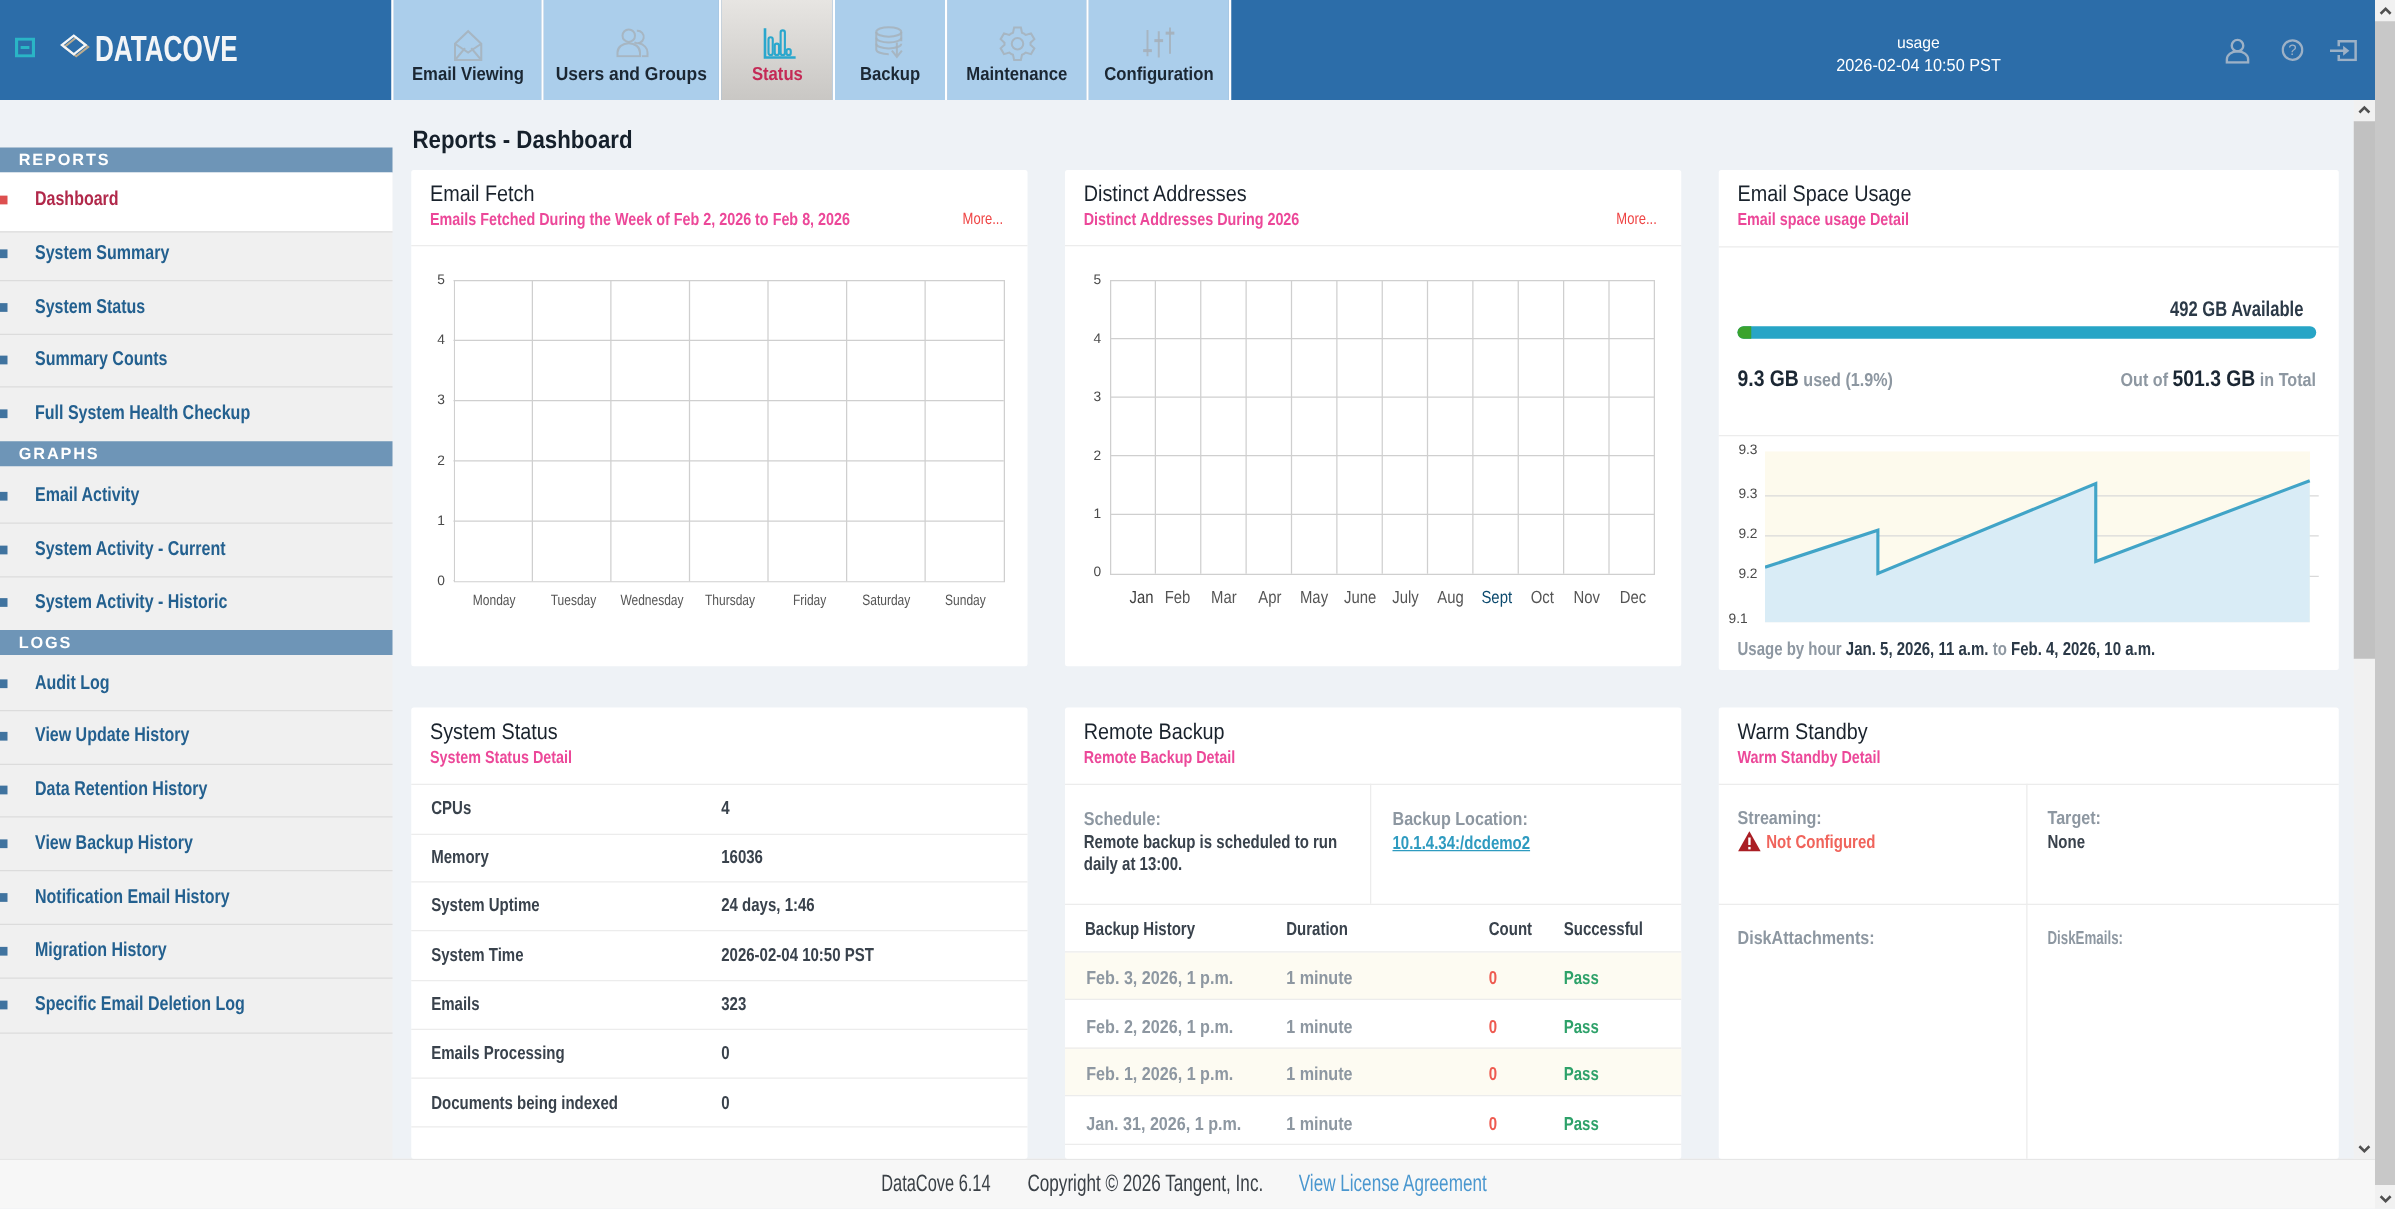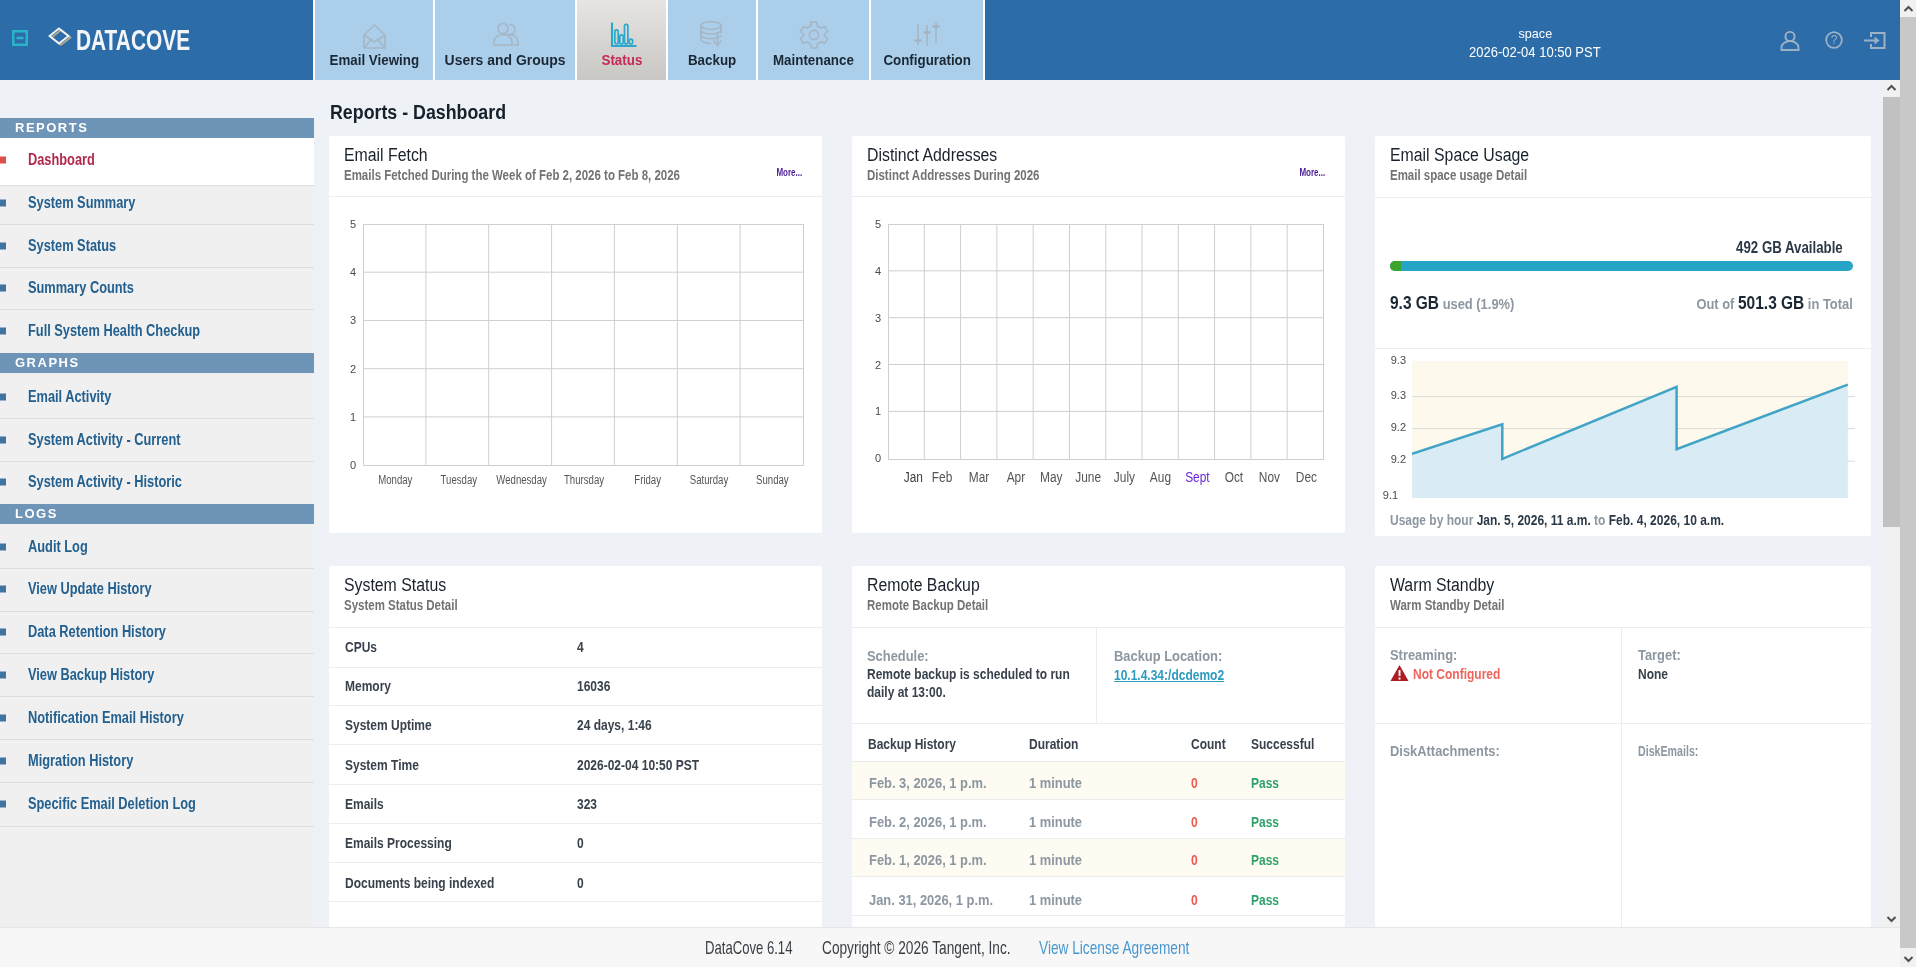"space" span.sxc { text: space -> usage }
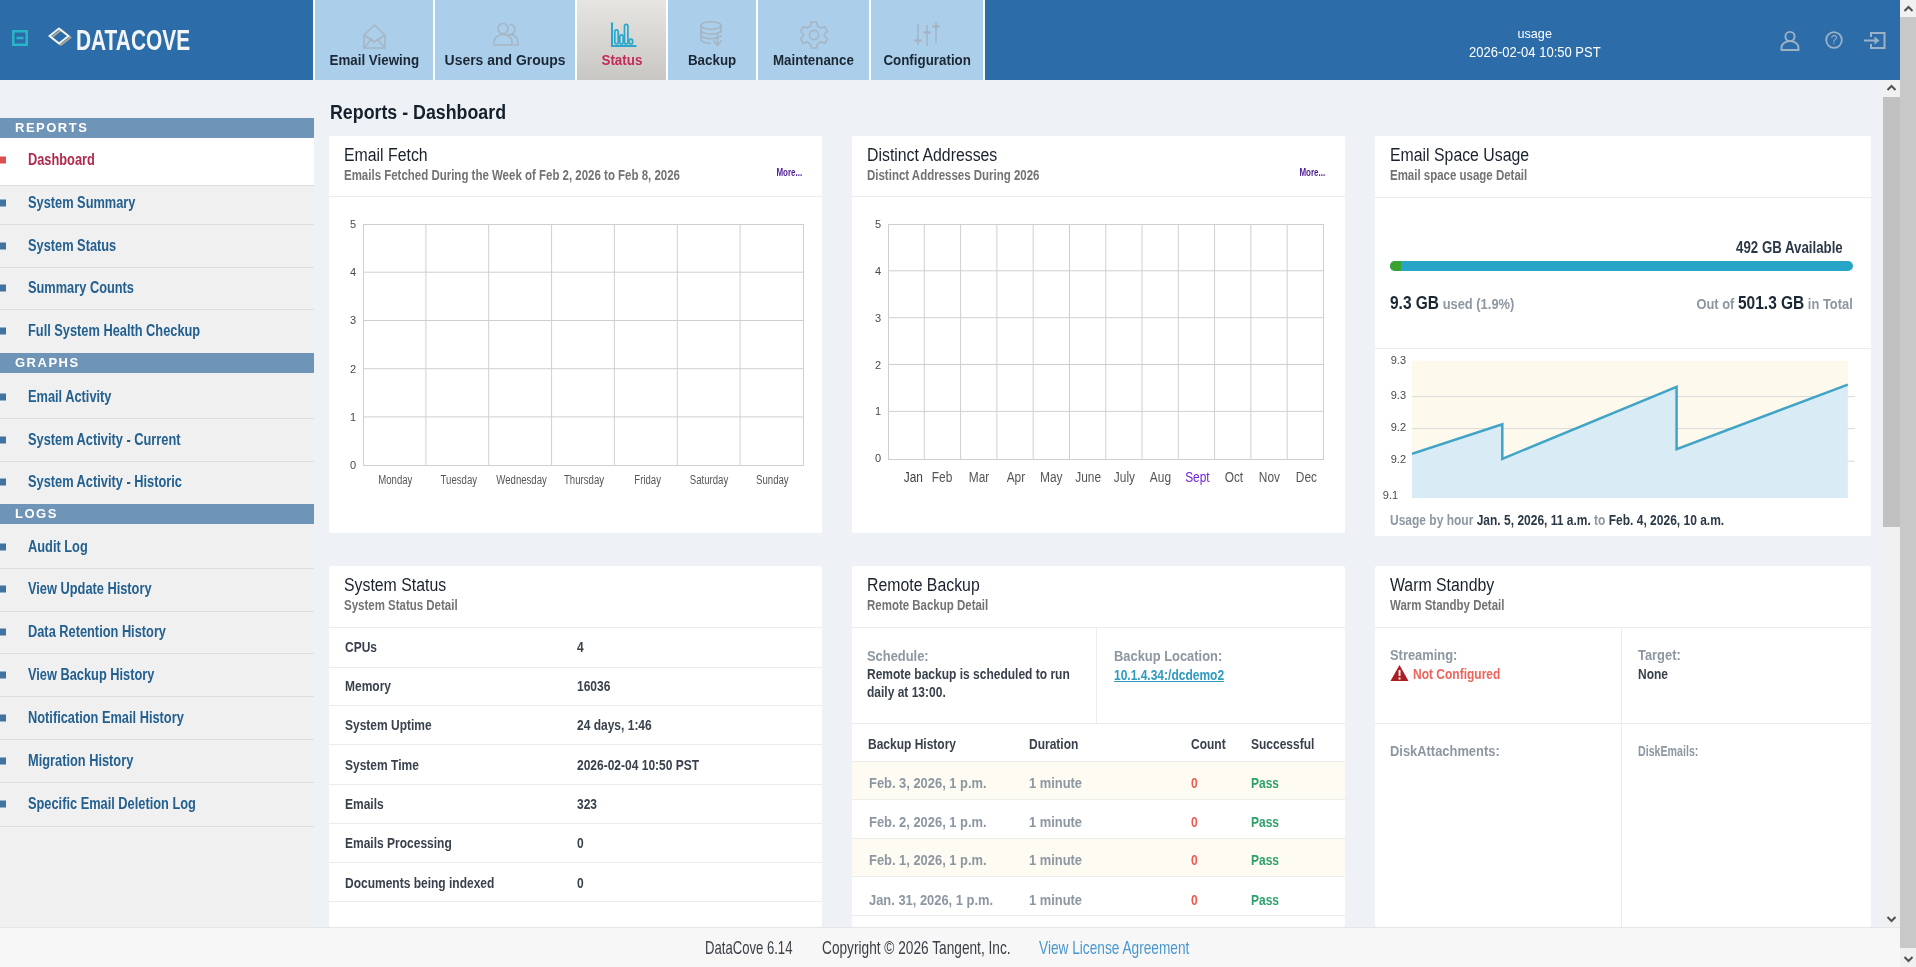"Emails Fetched During the Week" .cs { color: #737373 -> #ec4899 }
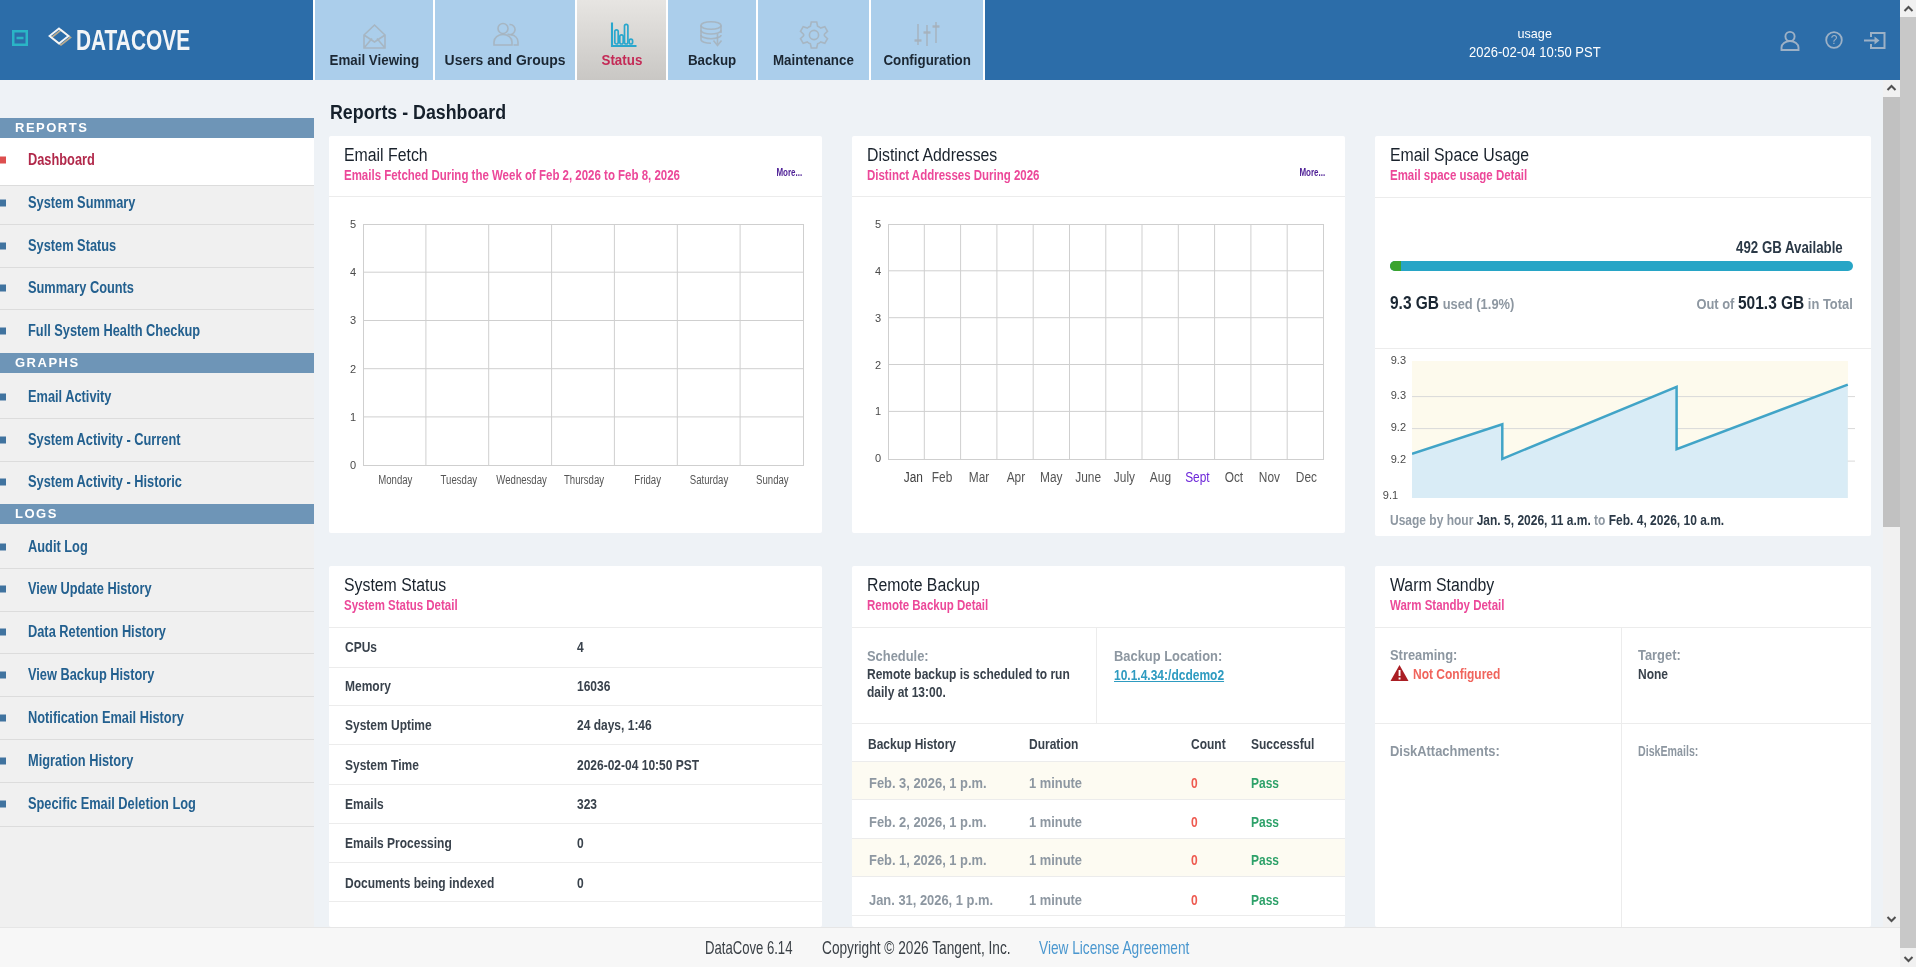"More..." .more { color: #4c1d95 -> #ef4444; font-size: 10px -> 13px; font-weight: bold -> normal }
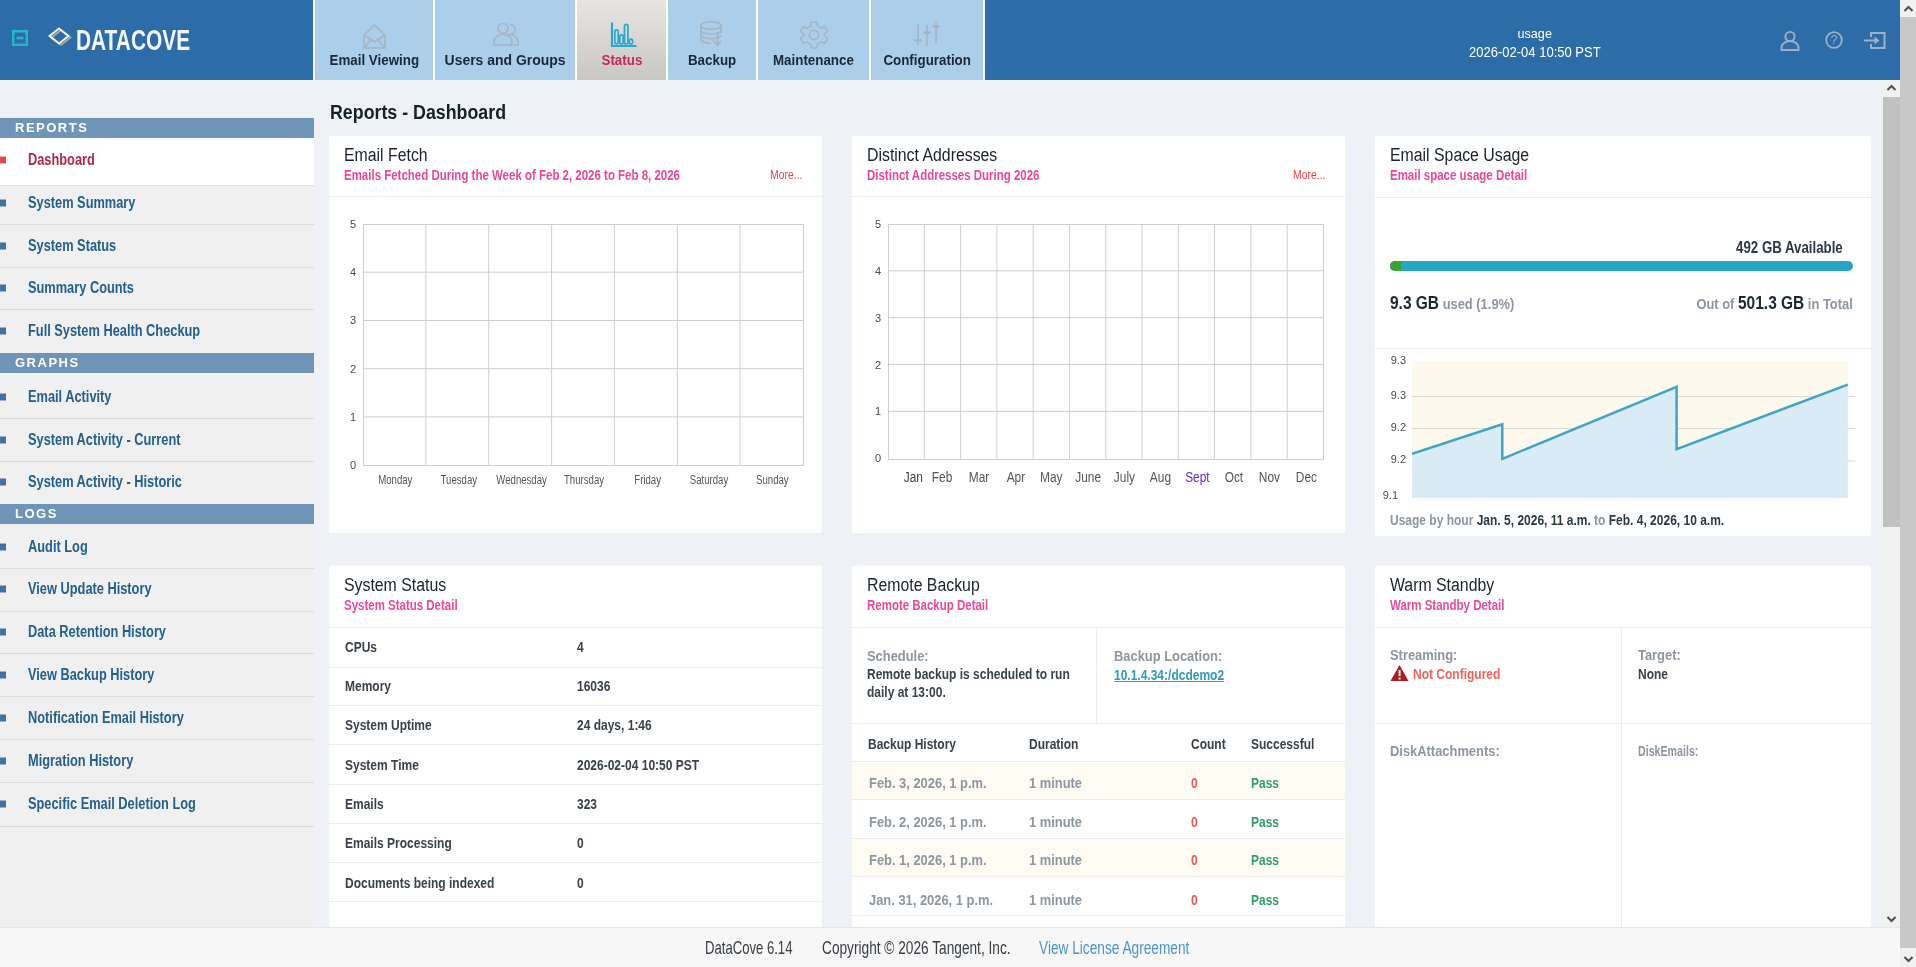"Sept" div.abs { color: #6d28d9 -> #0c4a6e }
